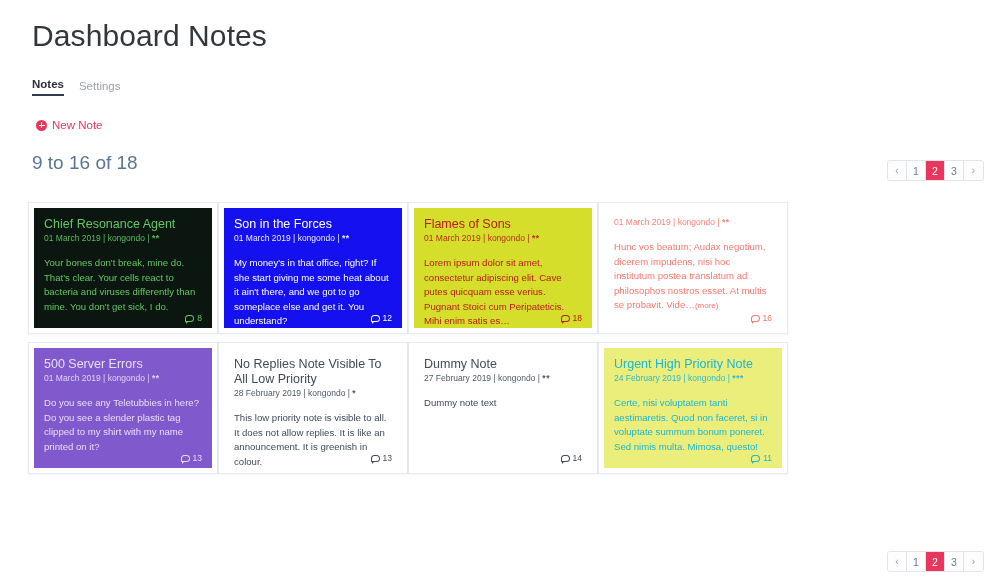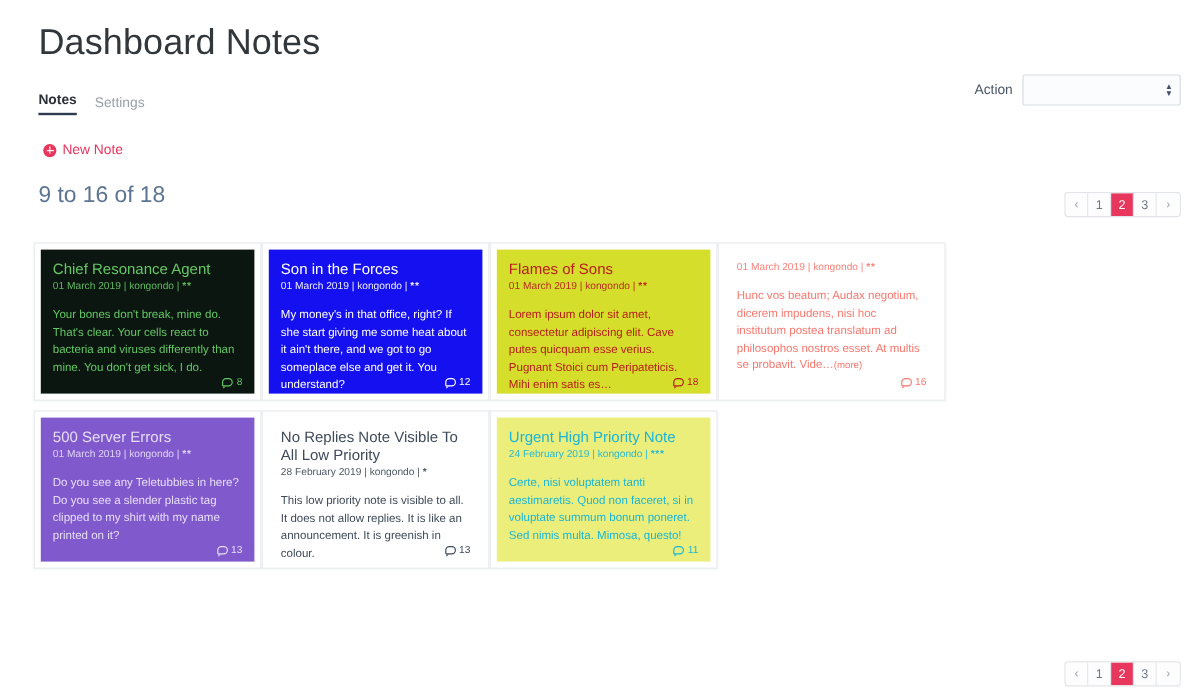"Action" div.action-bar { html: <div> <span>Action</span> <div> <span> <span>▴</span> <span>▾</span> </span> </div> </div> -> none }
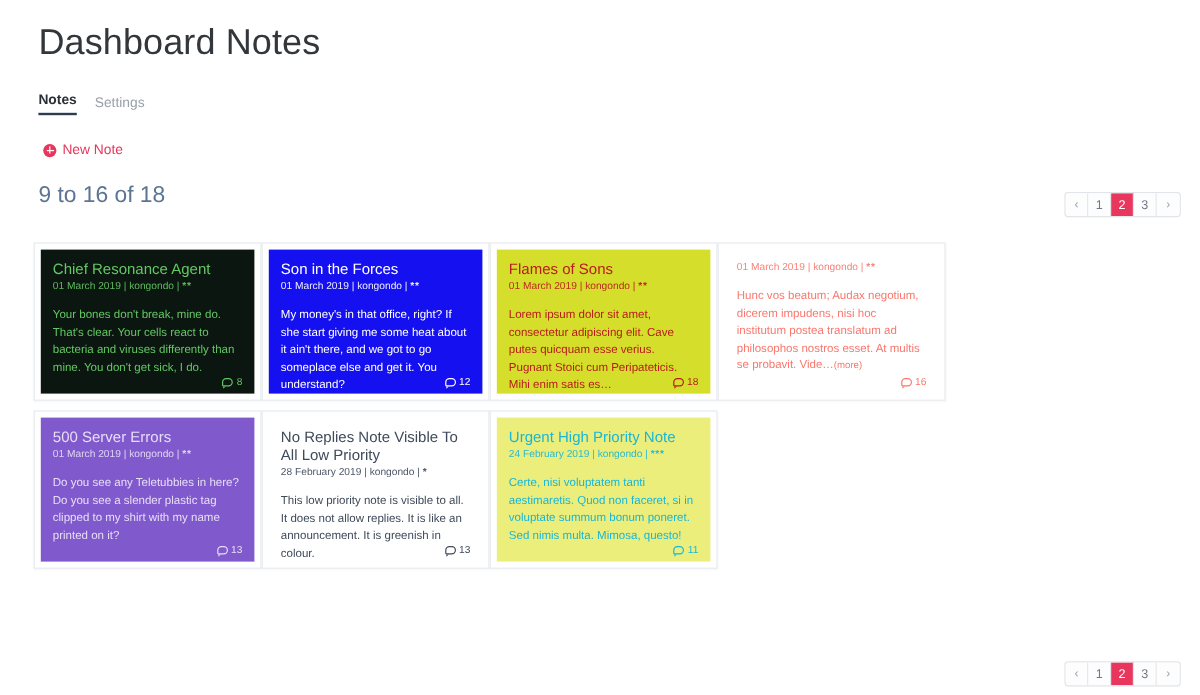"Dummy Note" div.card-wrap { html: none -> <div> <div> <div>Dummy Note</div> <div><span>27 February 2019</span> | <span>kongondo</span> | <span>**</span></div> <div>Dummy note text</div> <div> <span></span> <span>14</span> </div> </div> </div> }
